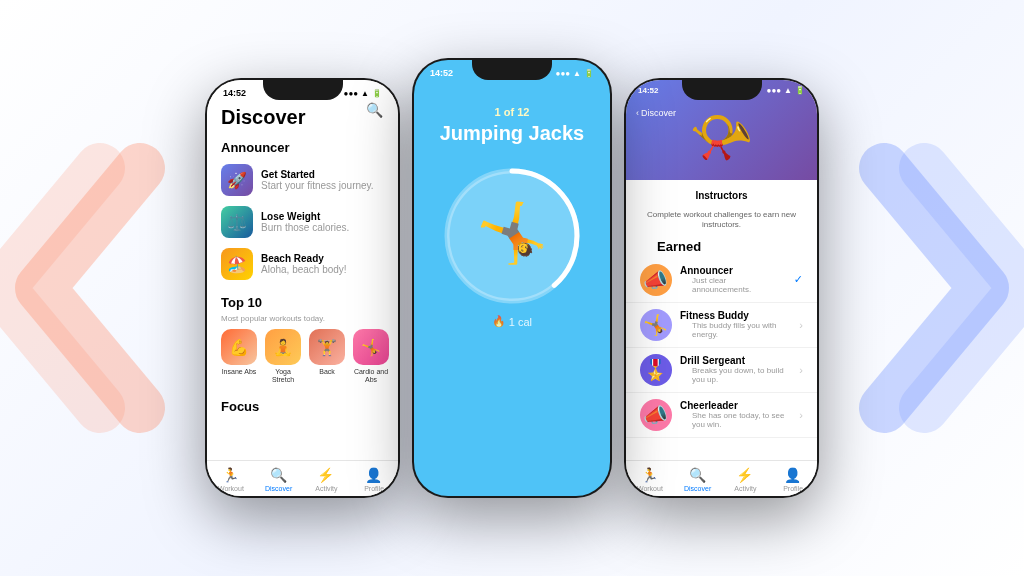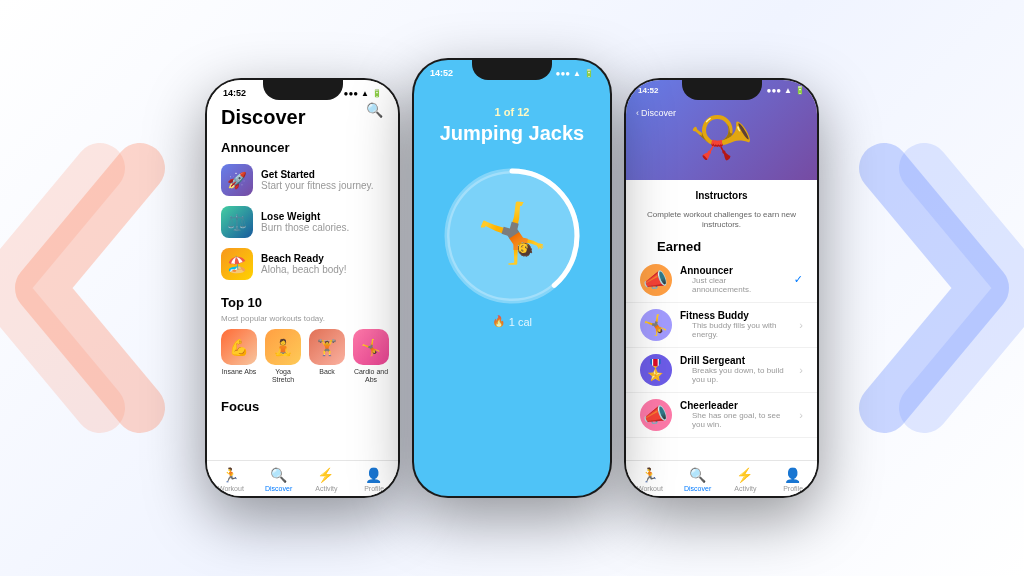"She has one goal, to" div.instr-desc { text: goal -> today }
